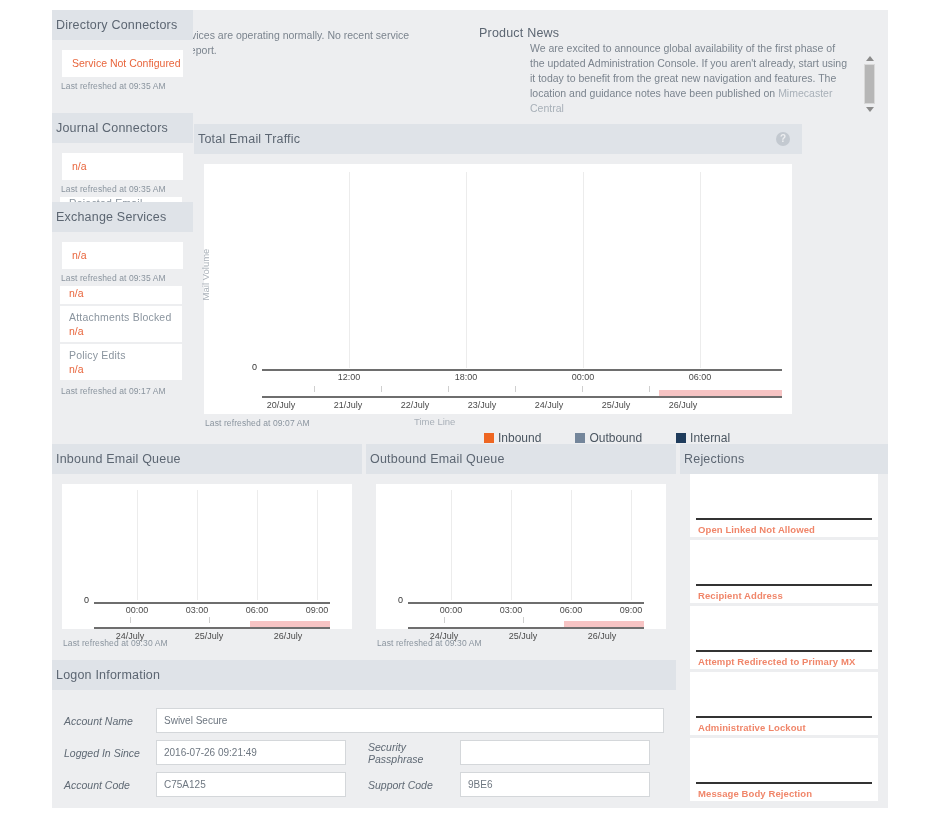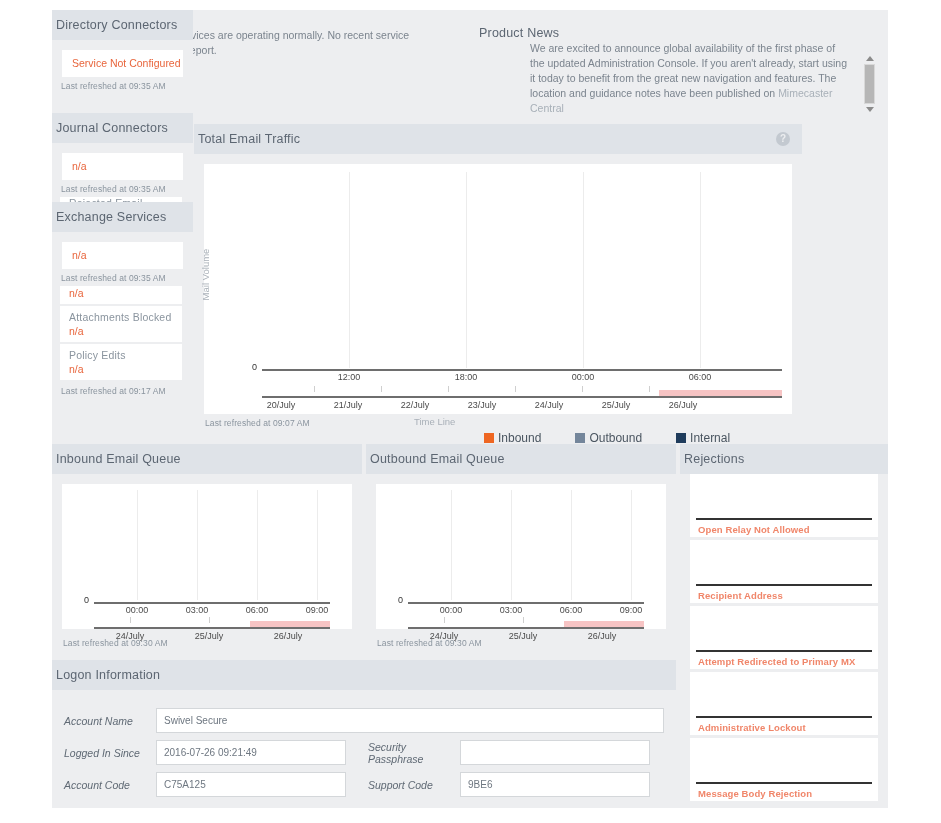"Open Relay Not Allowed" div.rej-lbl { text: Relay -> Linked }
